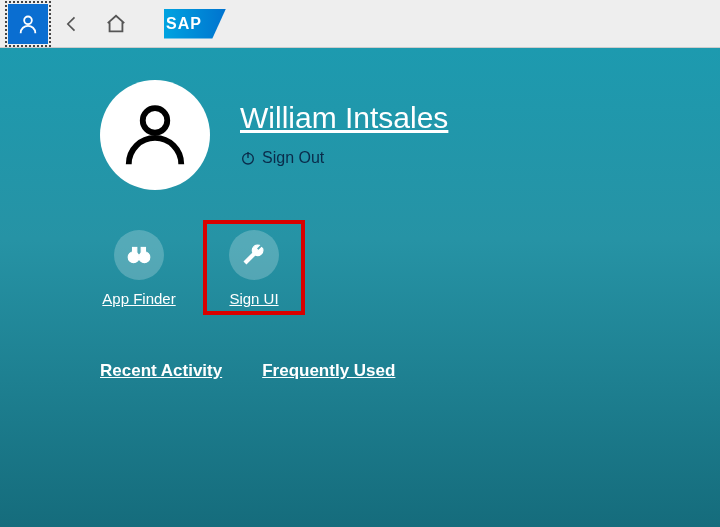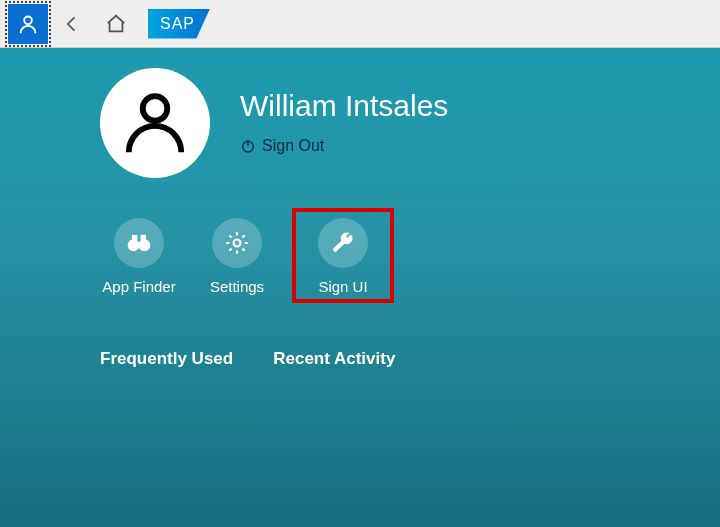"SAP" .sap-logo { font-weight: normal -> bold; margin-left: 8px -> 24px; padding-left: 12px -> 2px }
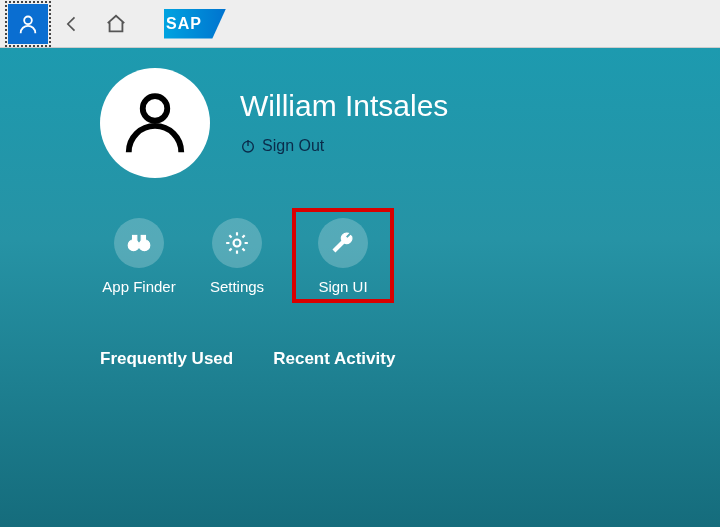"William Intsales" .main { padding: 8px 40px 0 40px -> 20px 40px 0 40px; text-decoration: none -> underline }
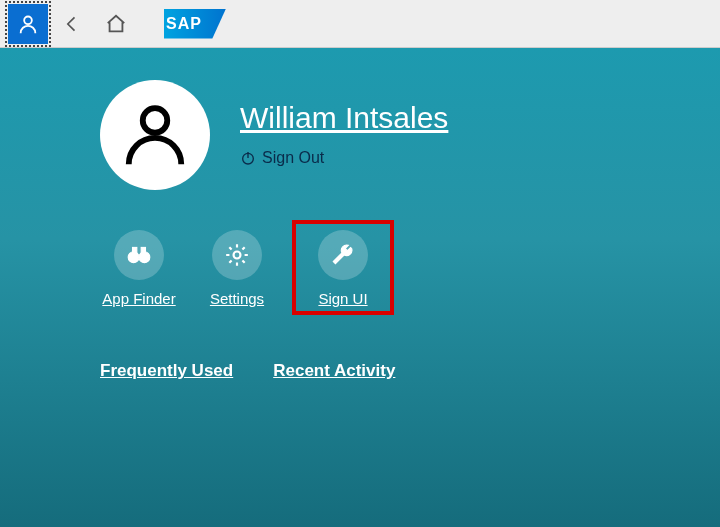"App Finder" .actions-row { gap: 20px -> 29px }
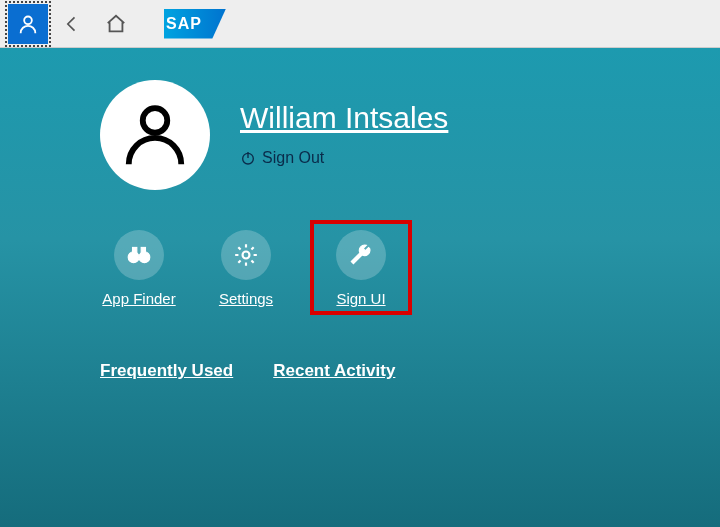"Settings" div.action-tile { html: <div> <div> <svg> <circle></circle> <path></path> </svg> </div> <span>Settings</span> </div> -> none }
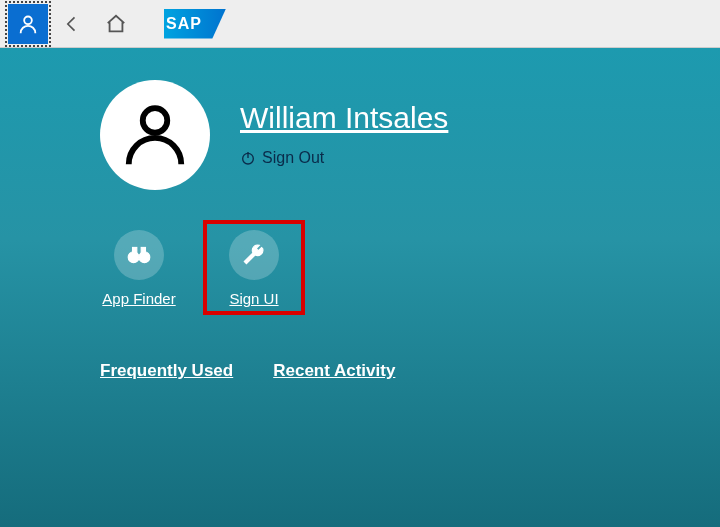"Frequently Used" span { order: before "Recent Activity" -> after "Recent Activity" }
